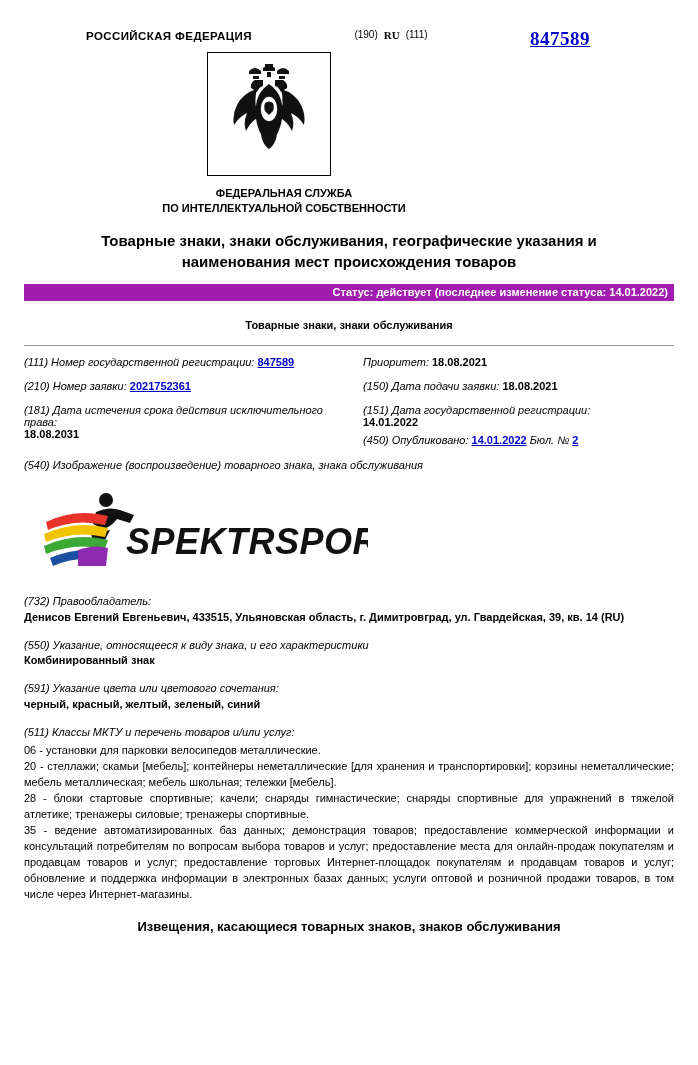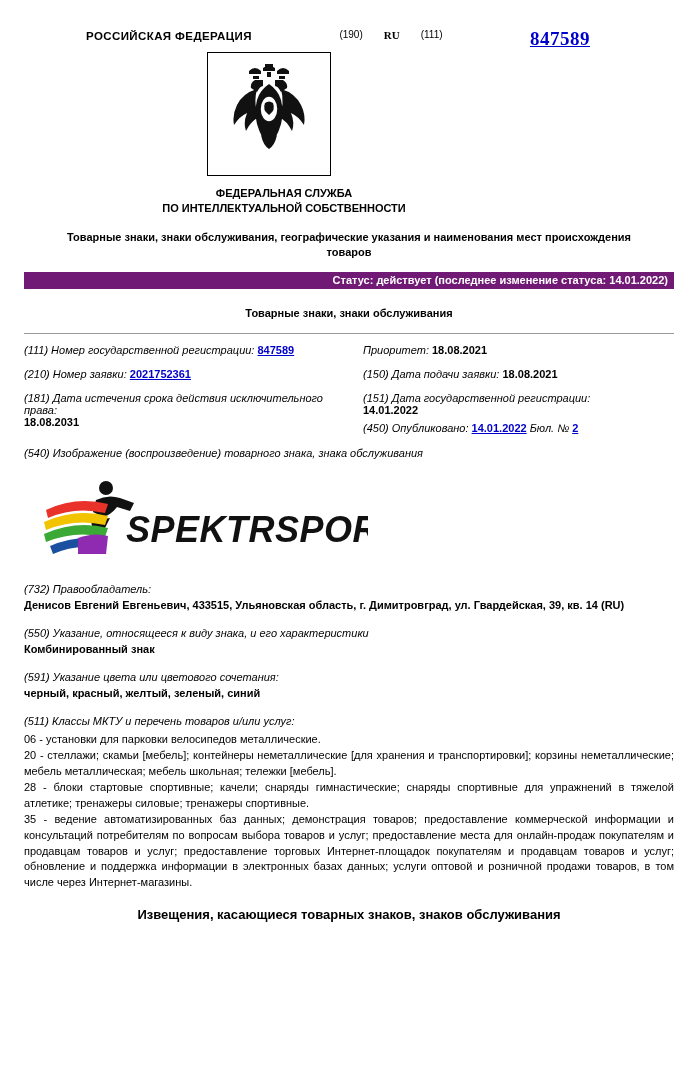"(190)" .hdr-mid { gap: 21px -> 6px }
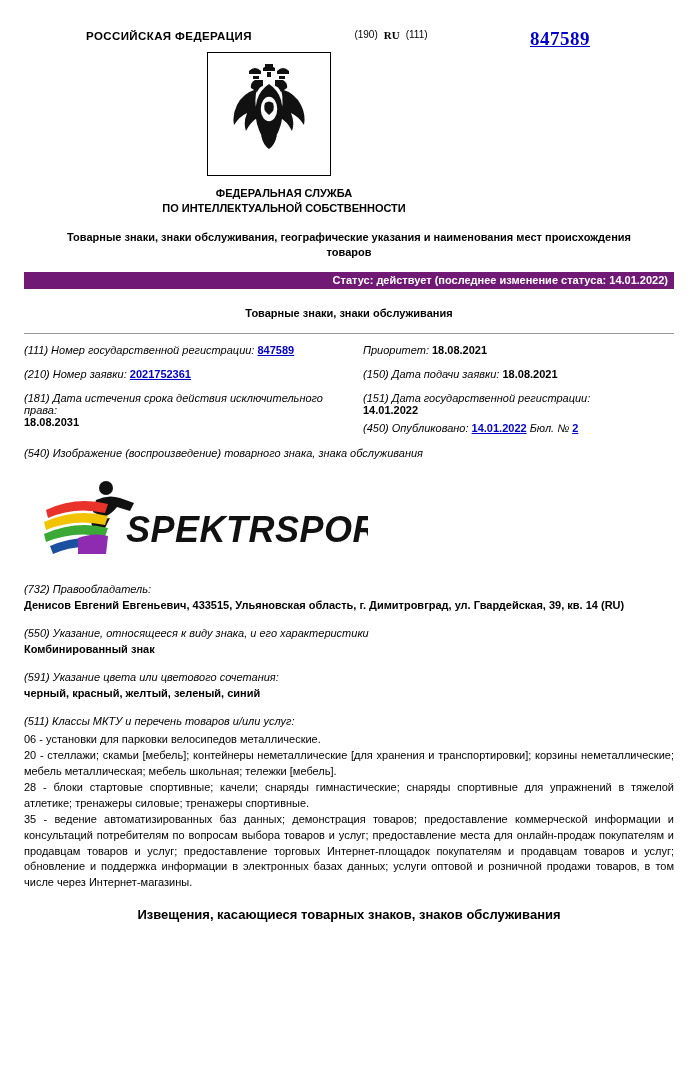"Товарные знаки, знаки обслуживания," .doc-kind { font-size: 11px -> 15px }
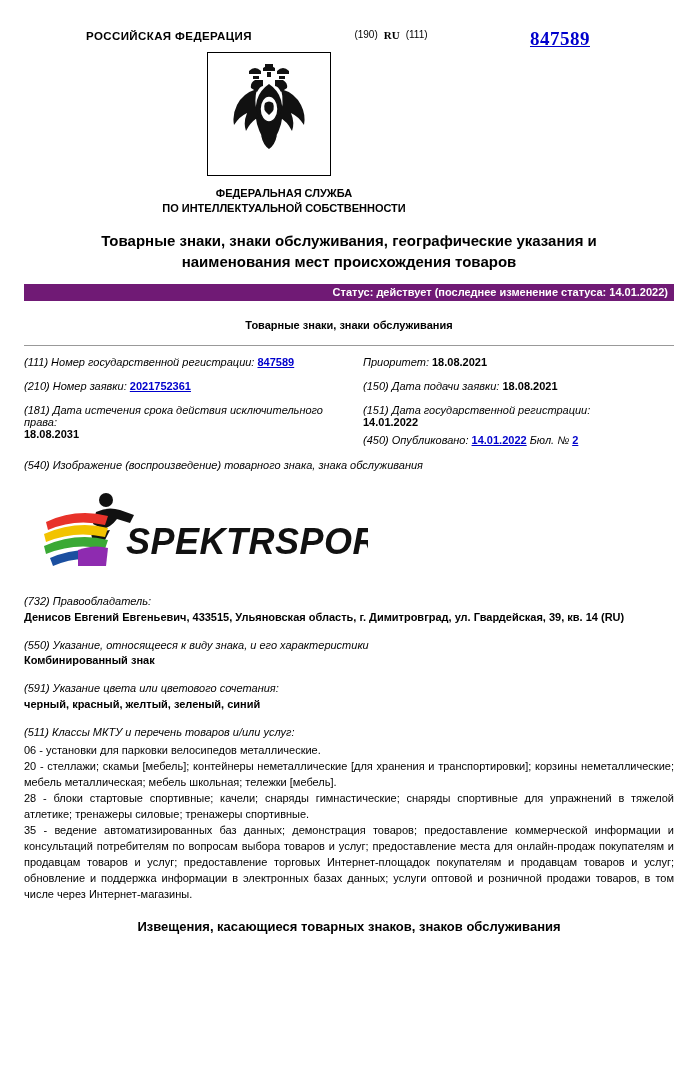"Статус: действует (последнее изменение" .status-bar { background: #701a75 -> #a21caf }
